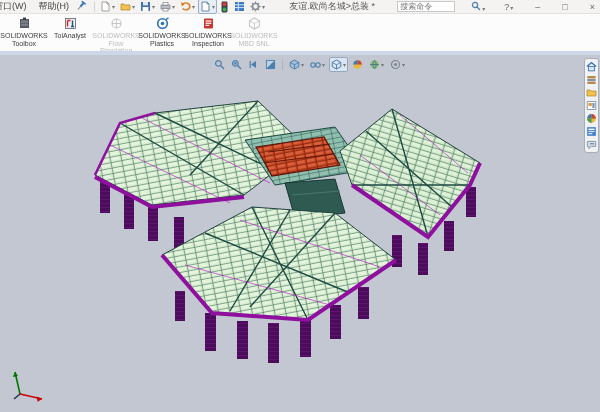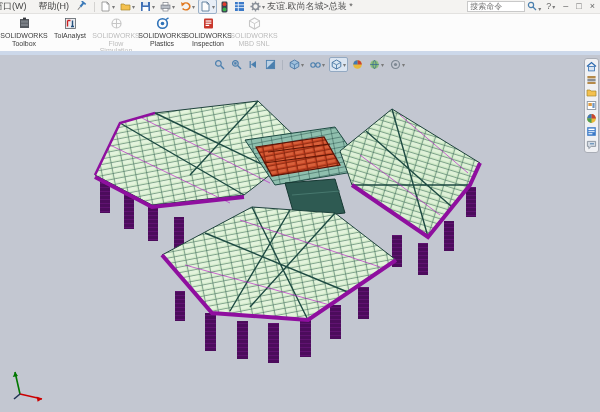"友谊.欧尚名城>总装 *" .title-center { text-align: none -> center }
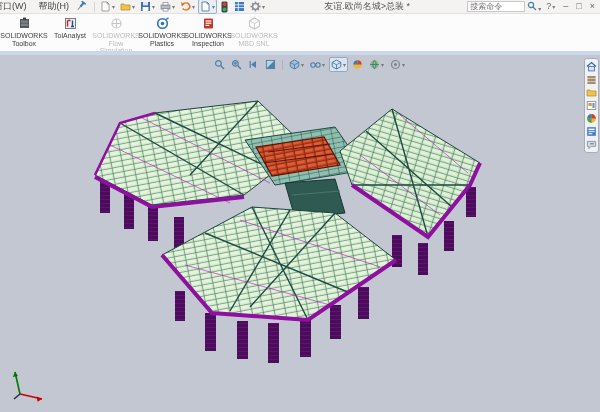"搜索命令" .right-cluster { align-items: flex-start -> center; gap: 2px -> 16px }
